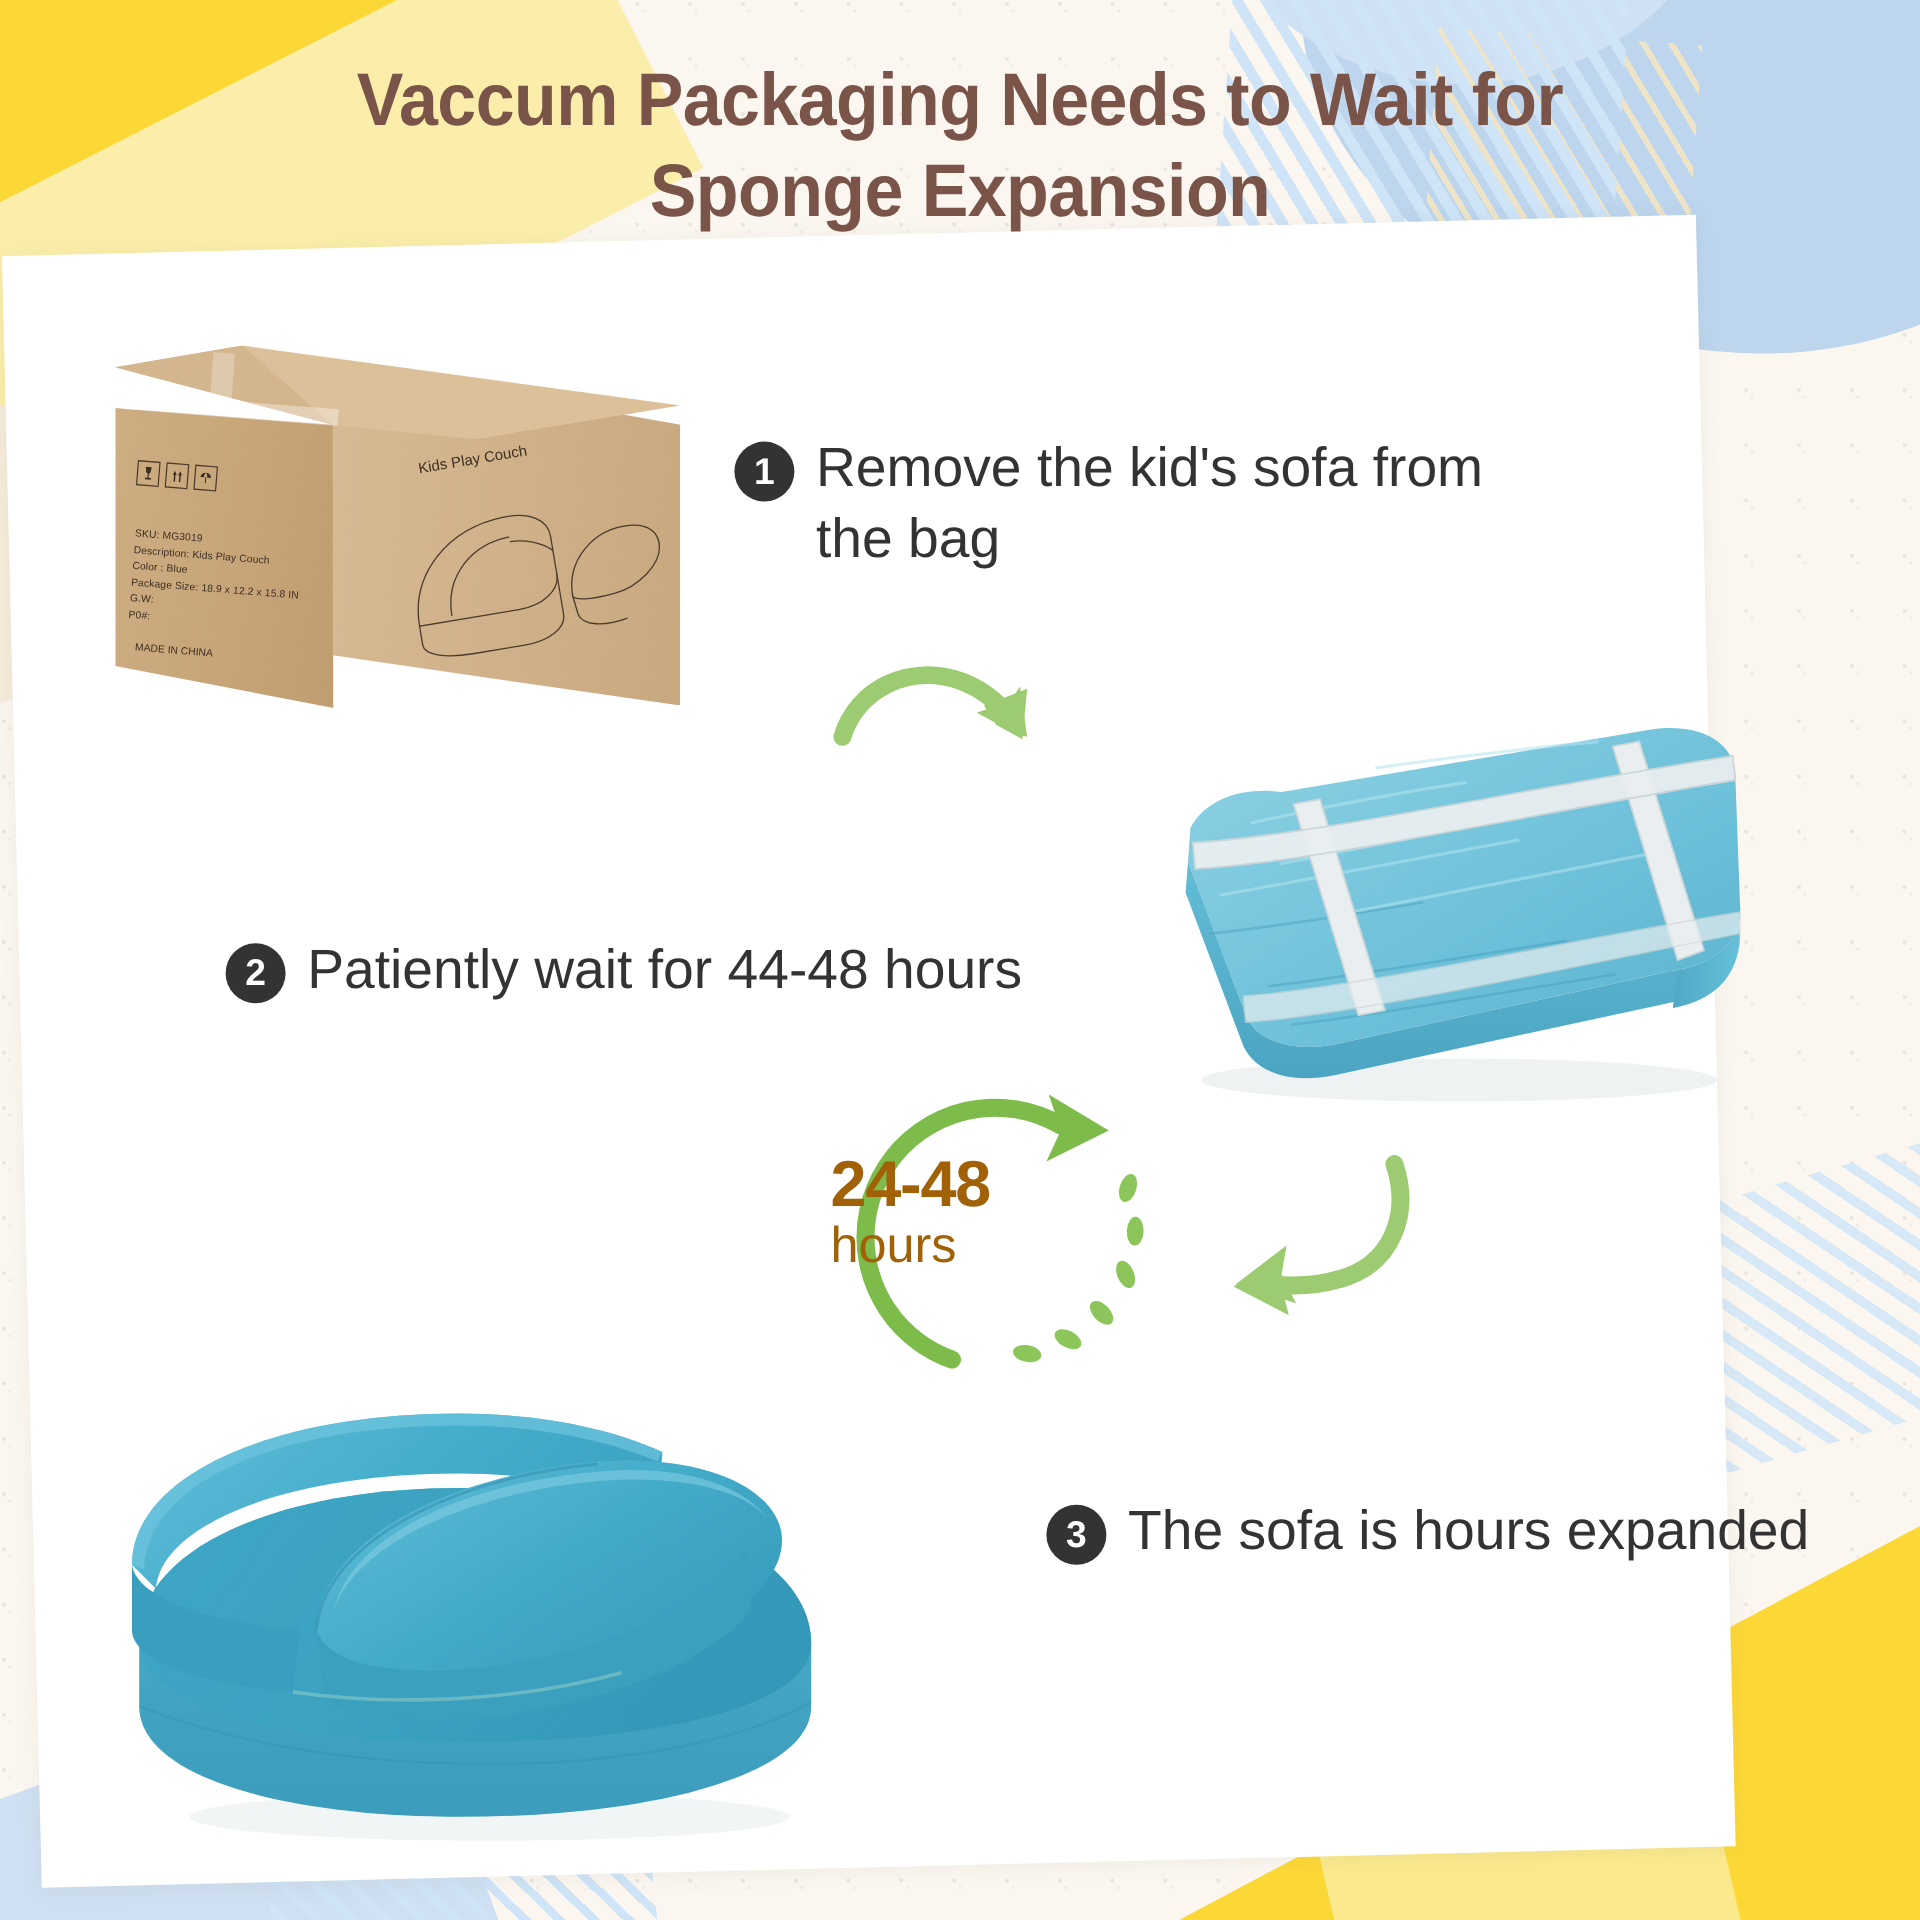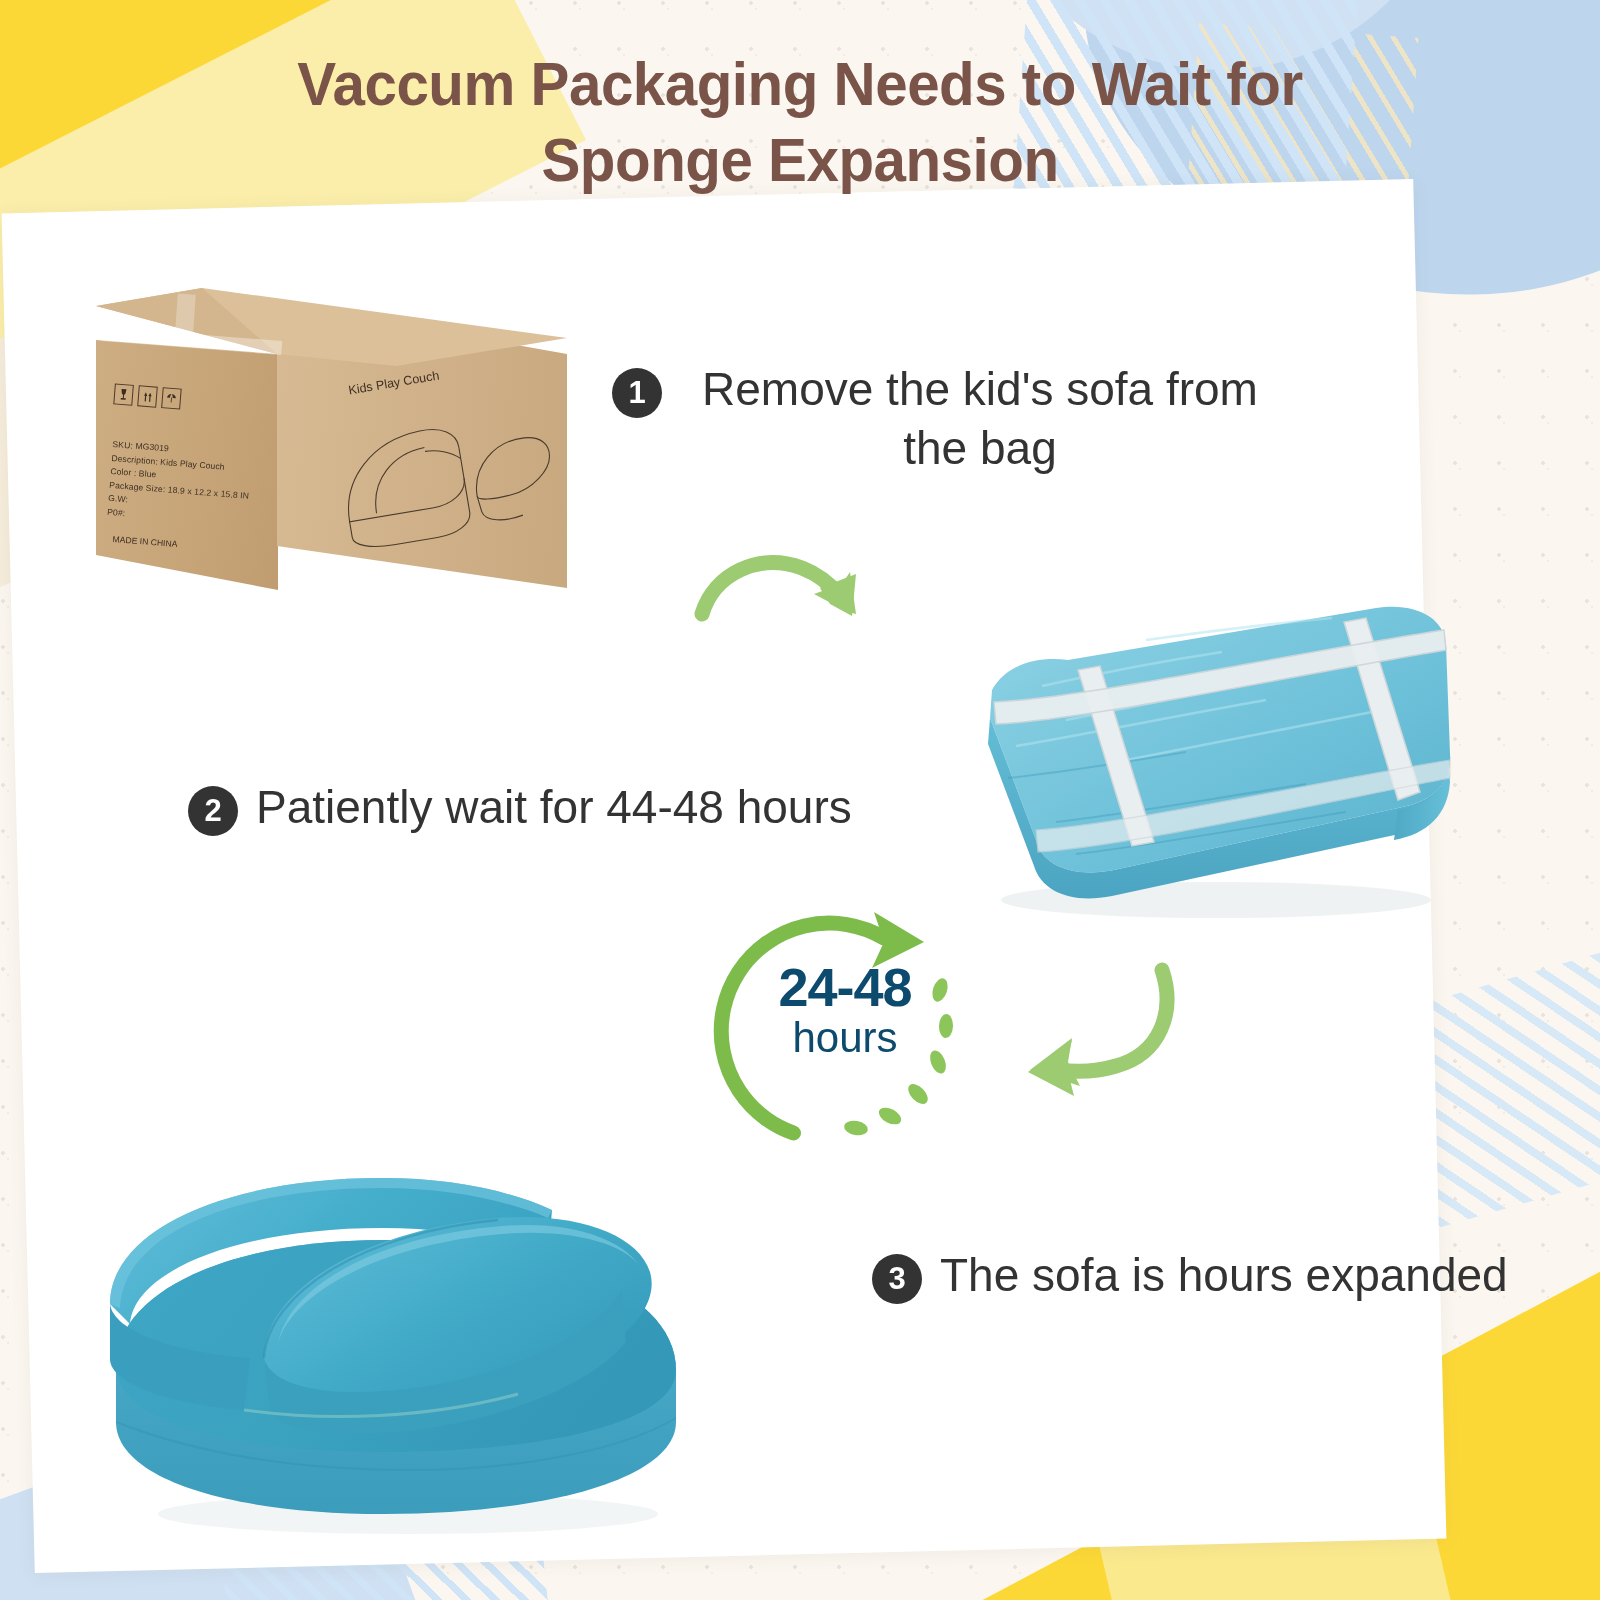"Remove the kid's sofa from" .step-text { text-align: center -> none }
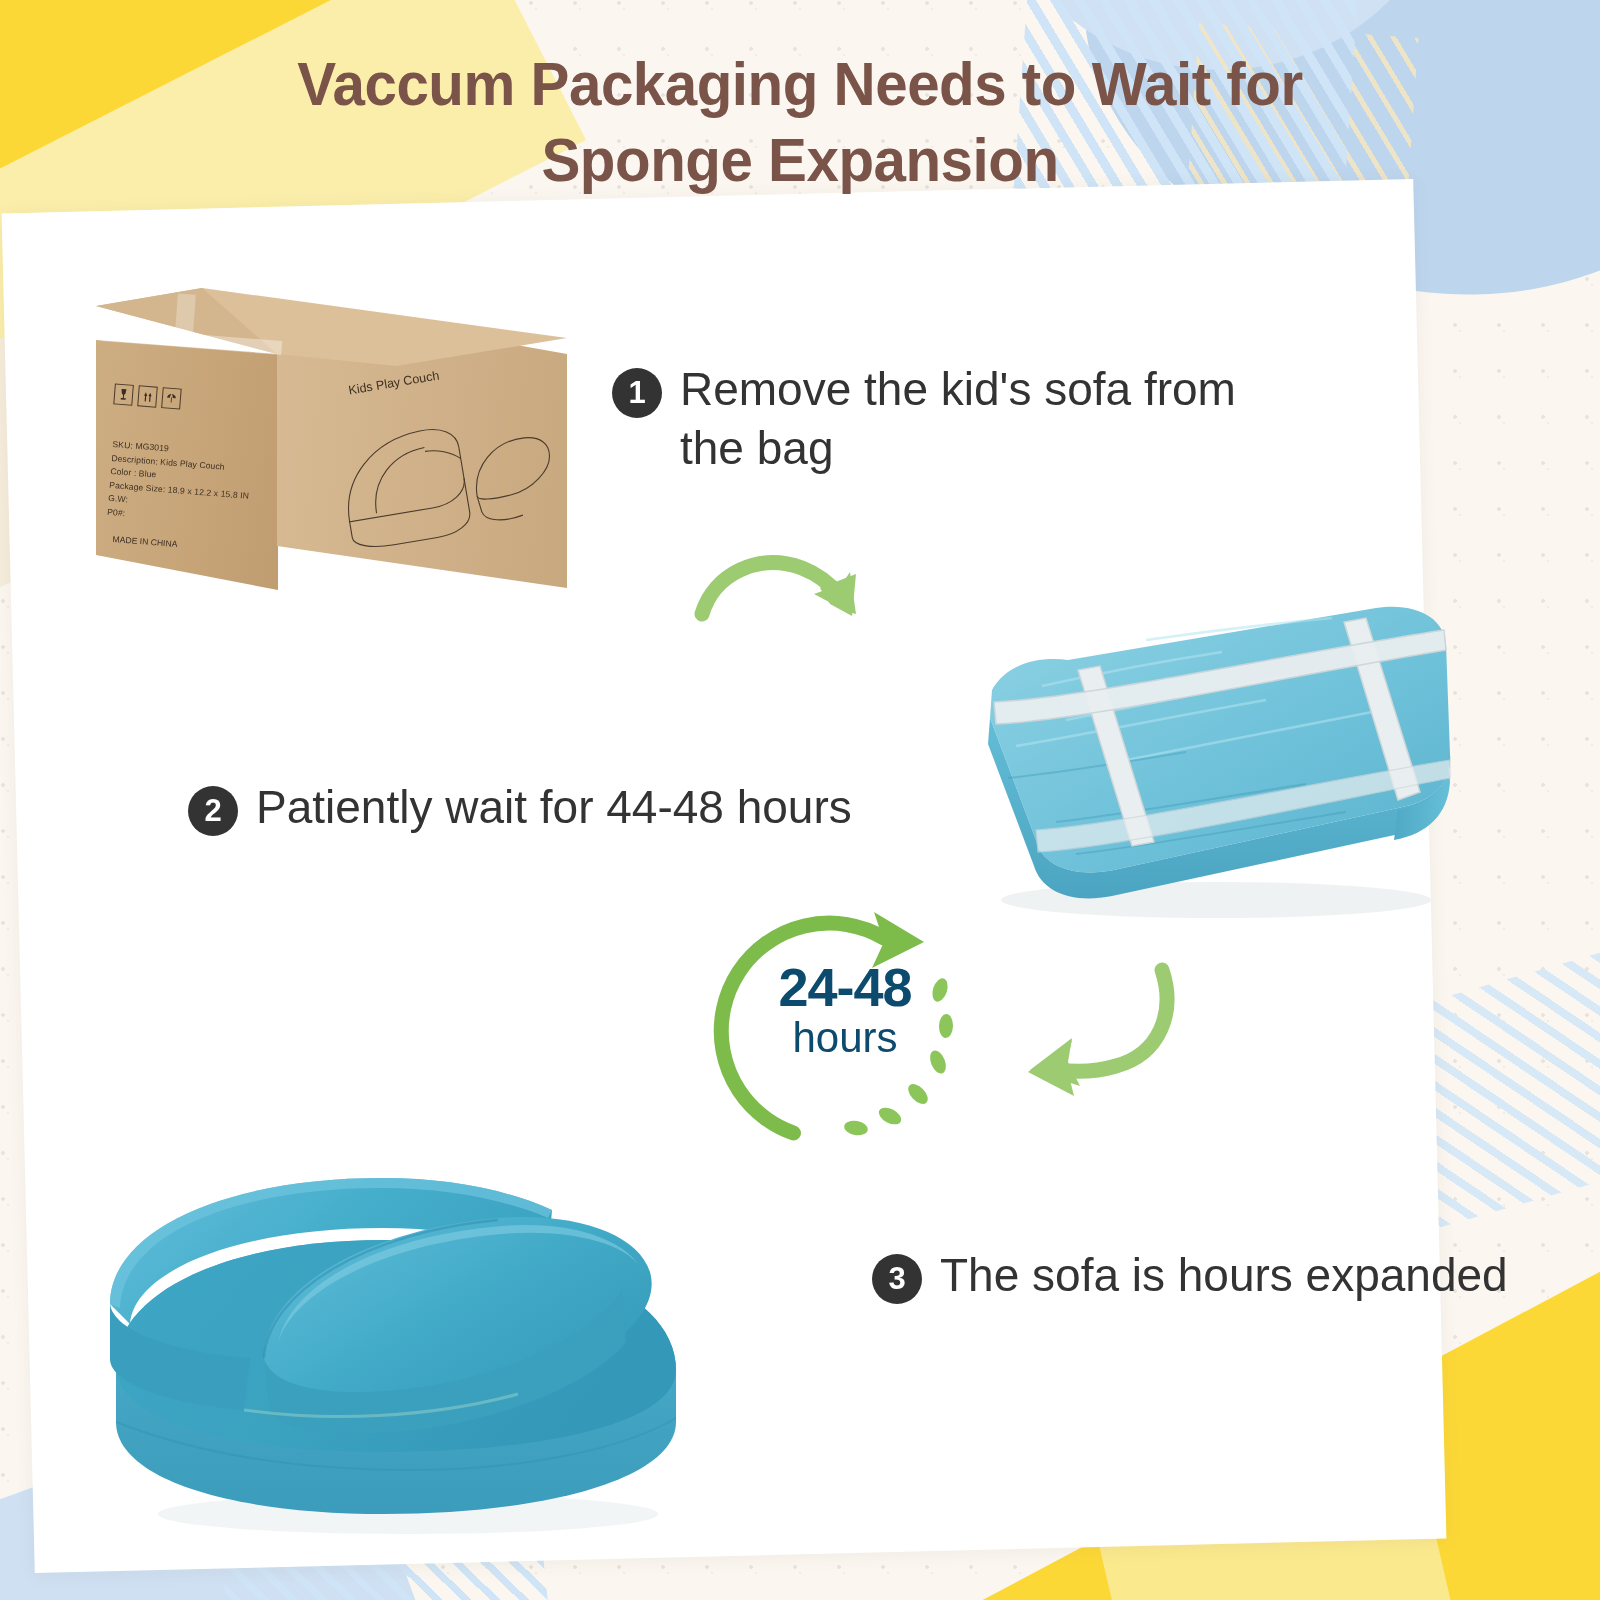"24-48" .timer-txt { color: #0c4a6e -> #a16207; text-align: center -> left }
